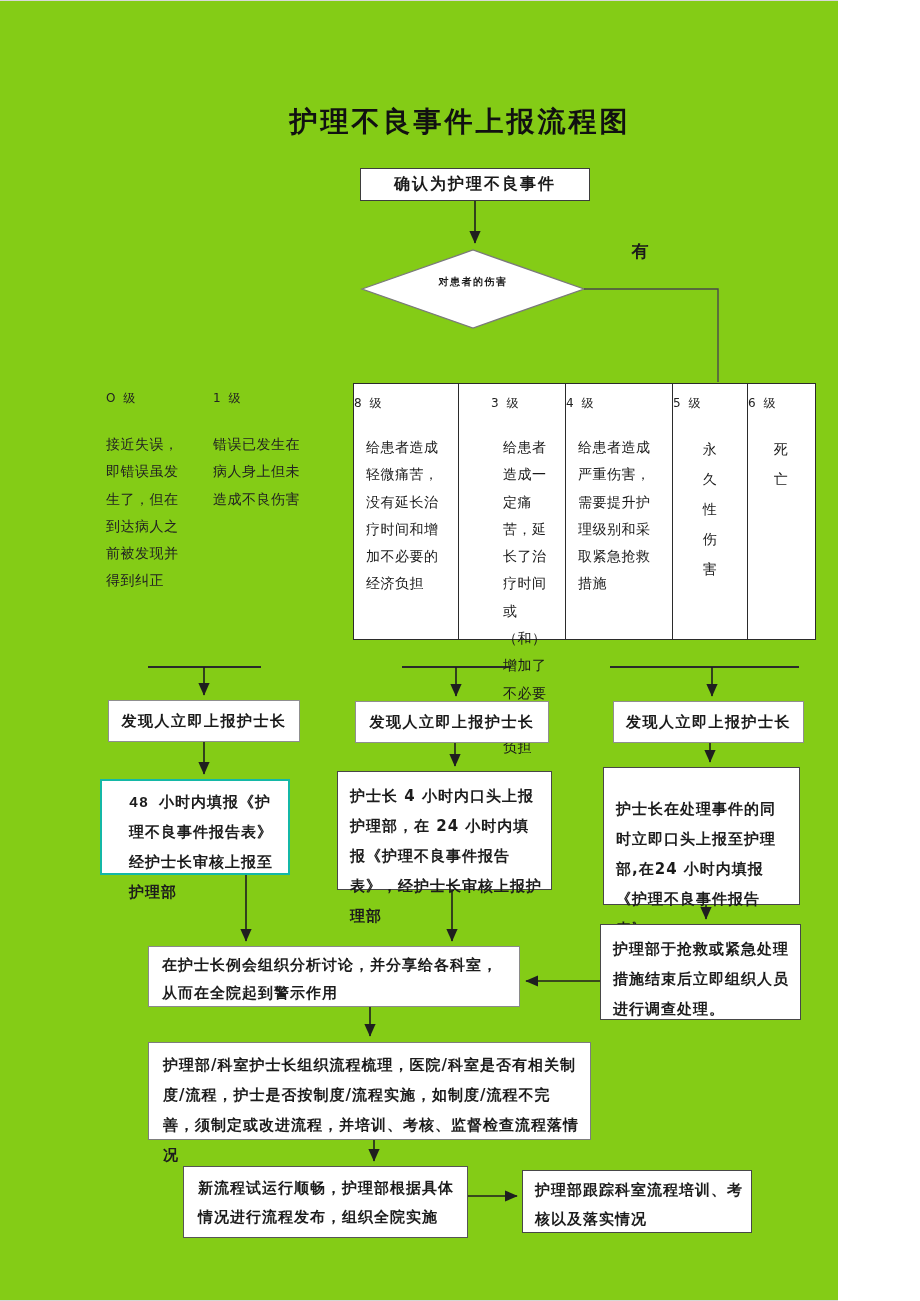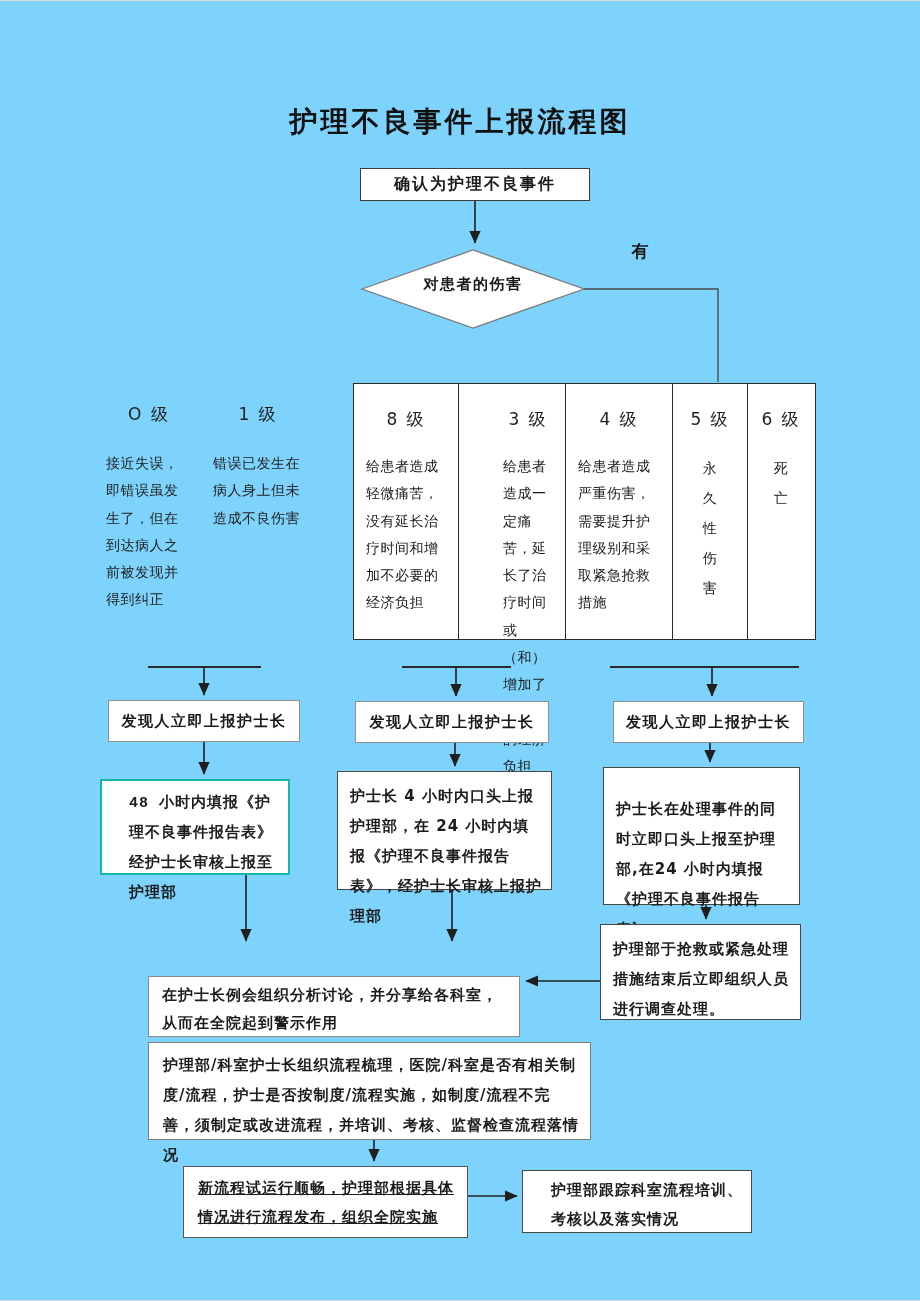"护理不良事件上报流程图" .page { background: #7dd3fc -> #84cc16; width: 920px -> 838px }
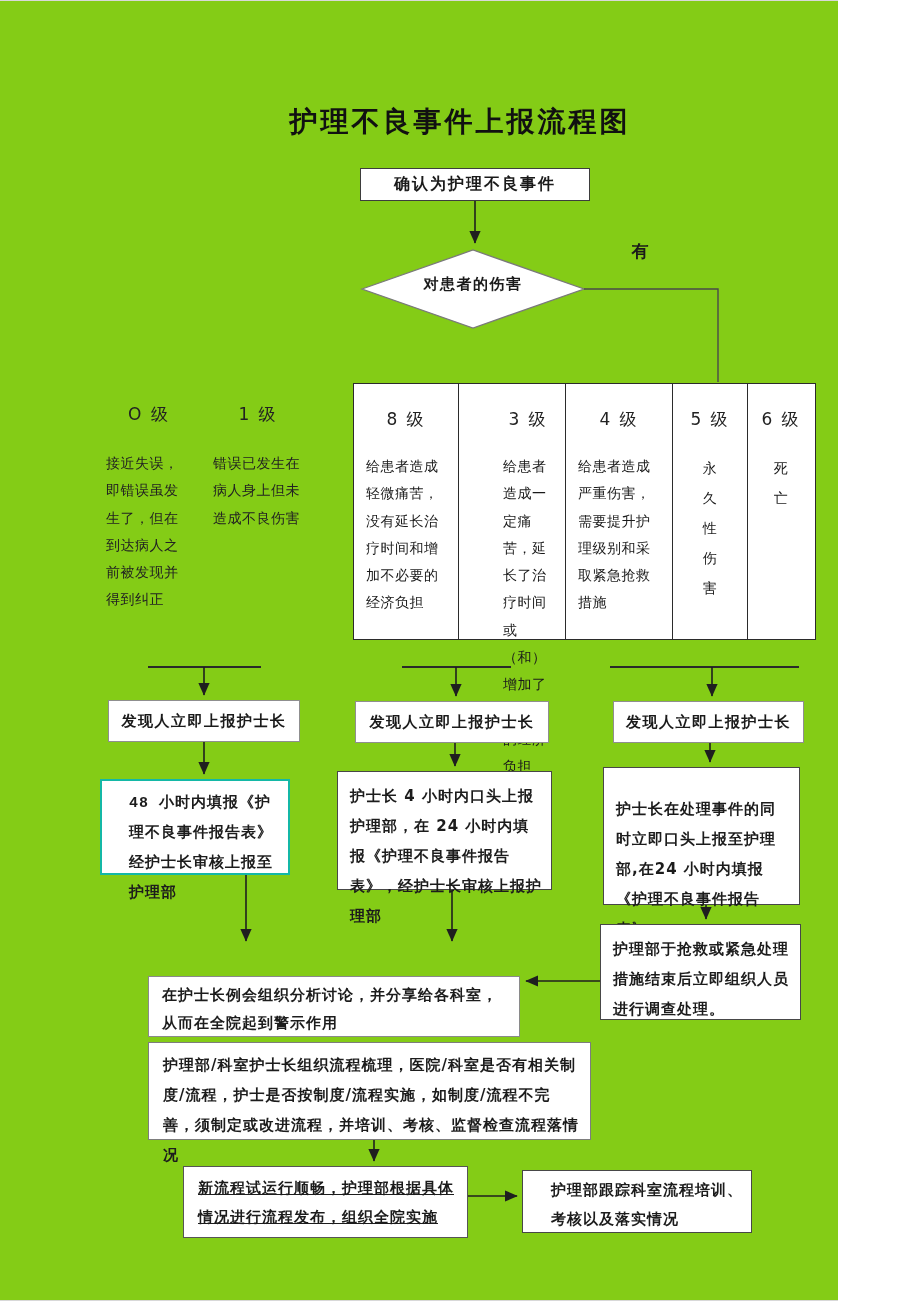"对患者的伤害" .diamond-label { font-size: 15px -> 10px }
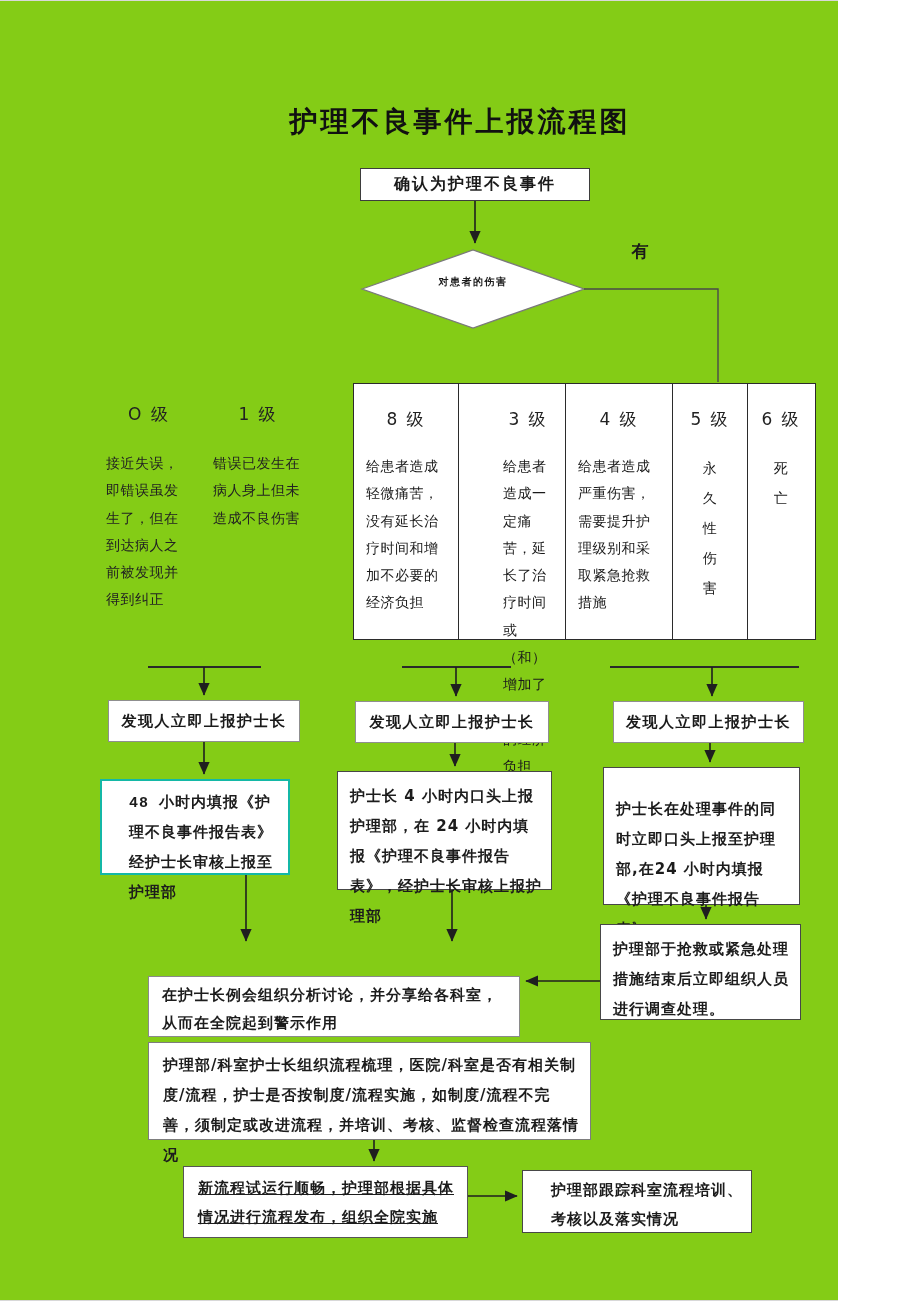"O 级" .lvl-head { font-size: 17px -> 12px; margin-top: 13px -> none; text-align: center -> none }
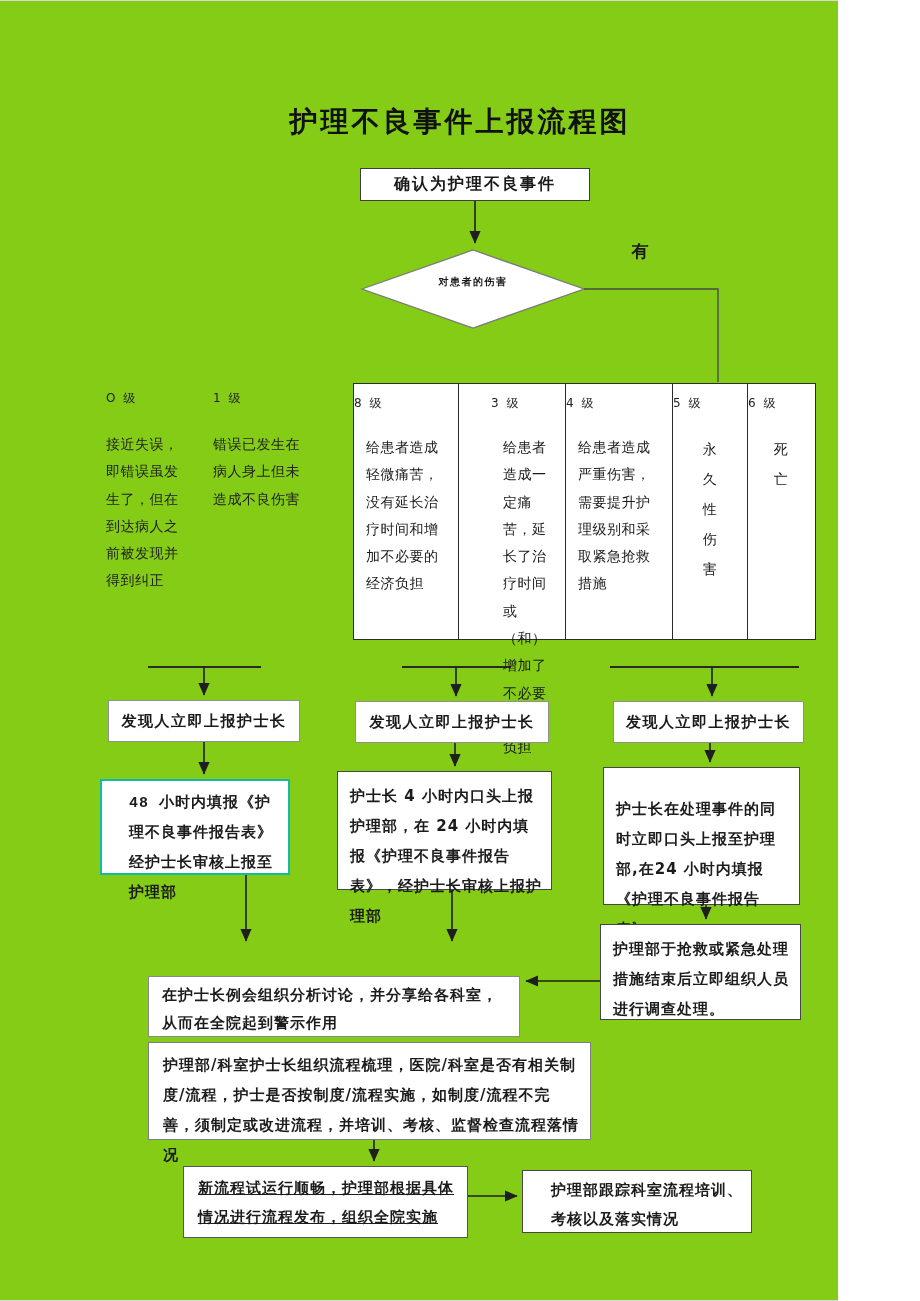"在护士长例会组织分析讨论，并分享给各科室，从而在全院起到警示作用" .share { margin-top: 30px -> none }
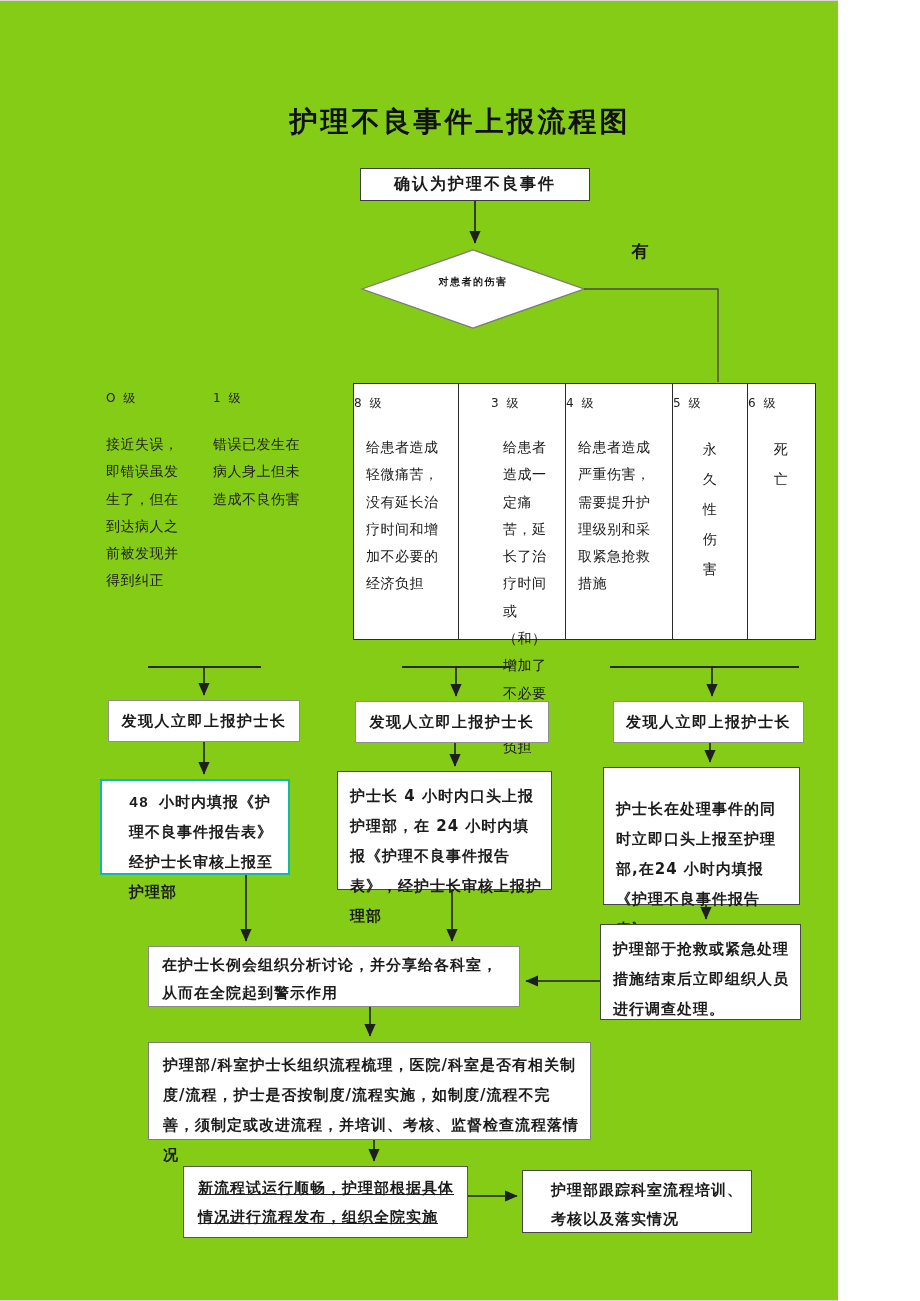"新流程试运行顺畅，护理部根据具体情况进行流程发布，组织全院实施" .release { text-decoration: underline -> none }
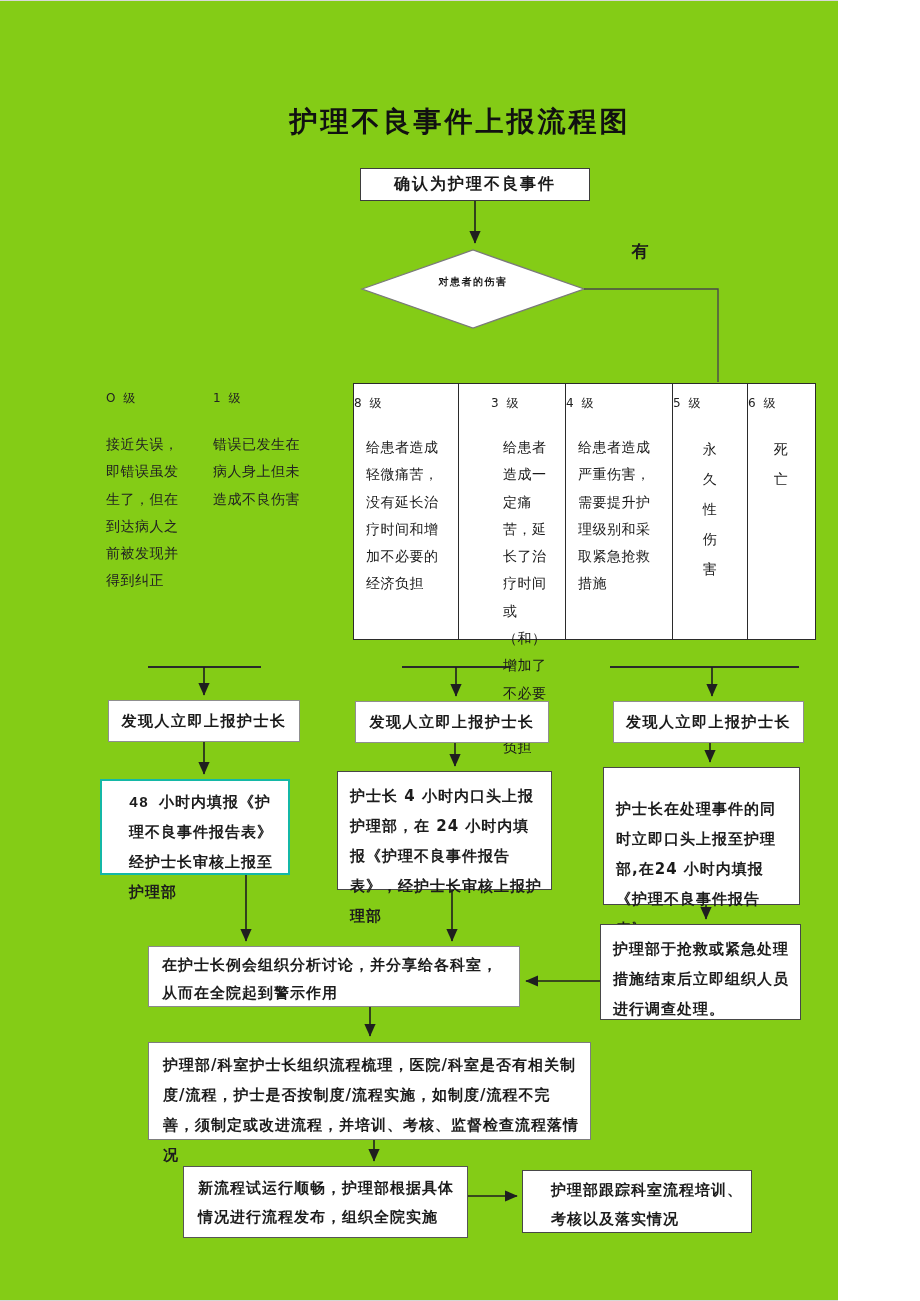"护理部跟踪科室流程培训、考核以及落实情况" .track { padding: 5px 8px 0 28px -> 5px 8px 0 12px }
